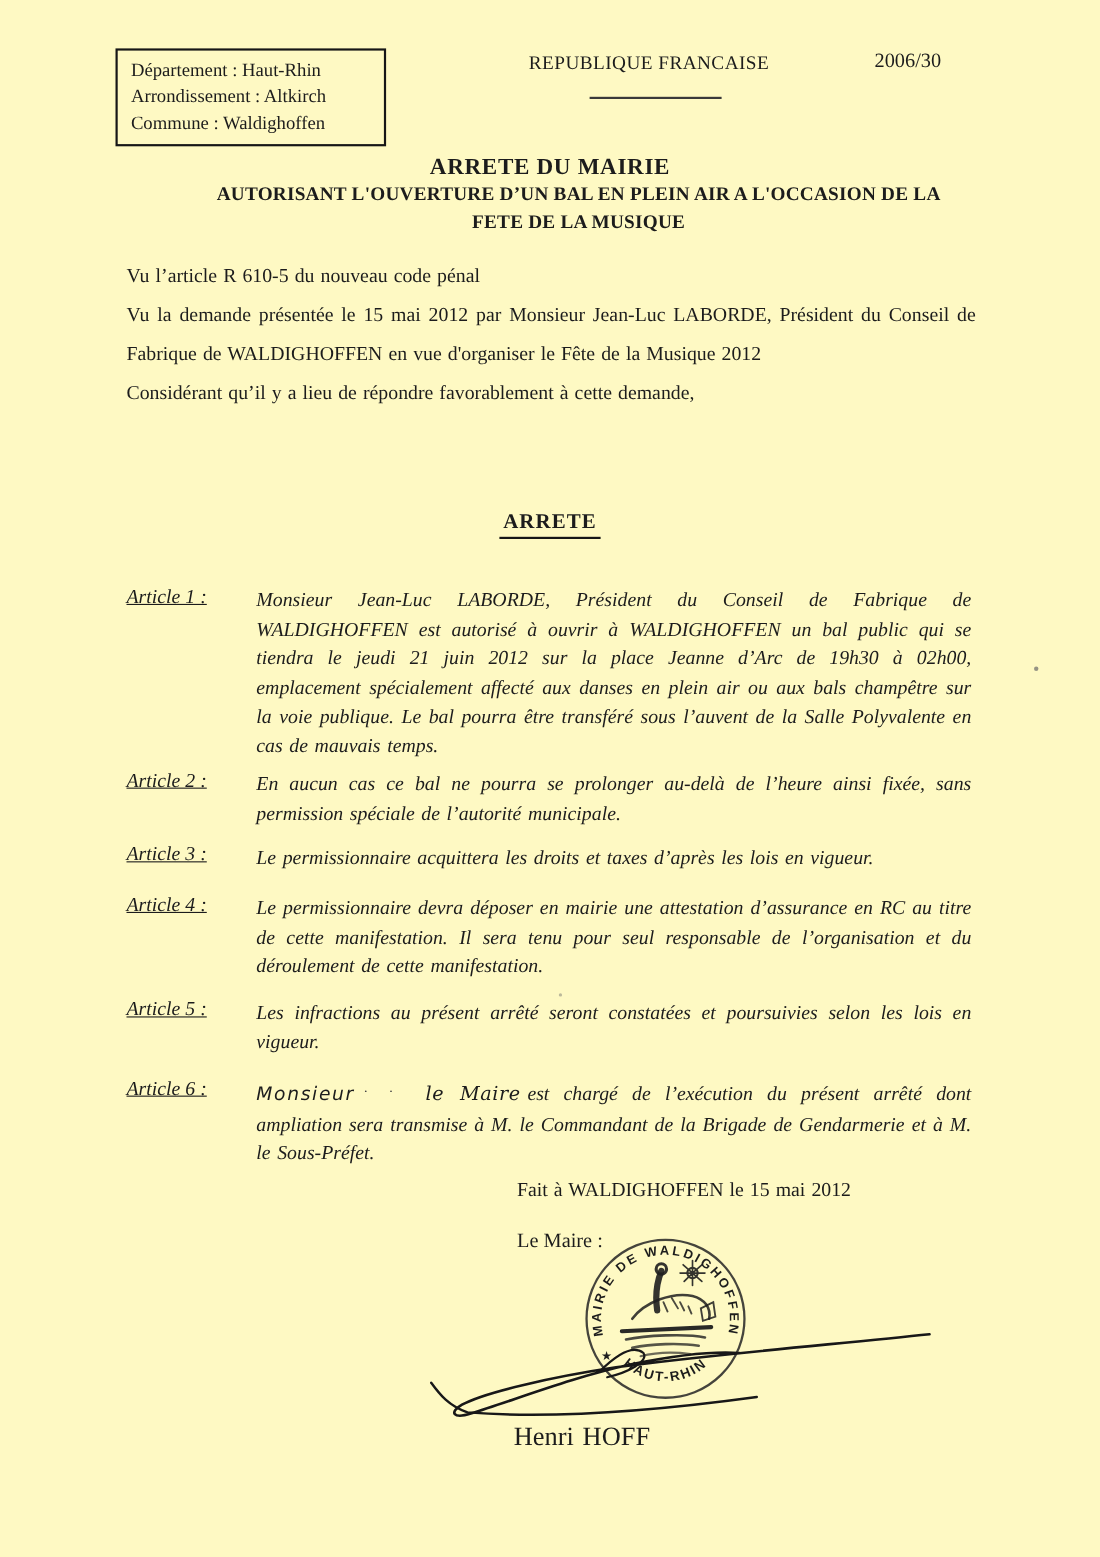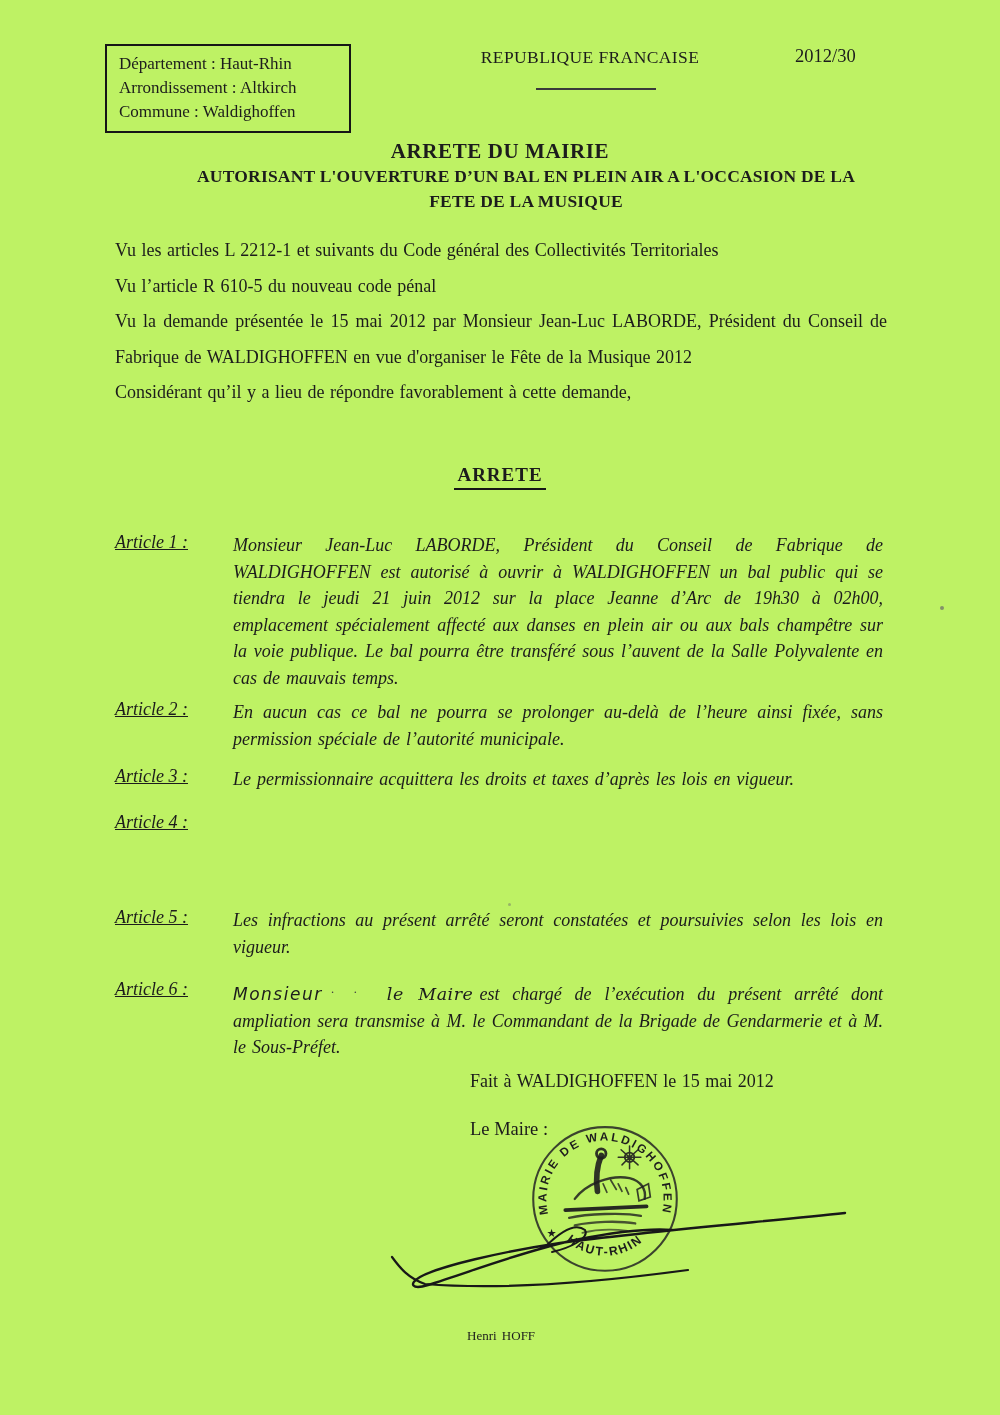"Département : Haut-Rhin" .page { background: #bef264 -> #fef9c3 }
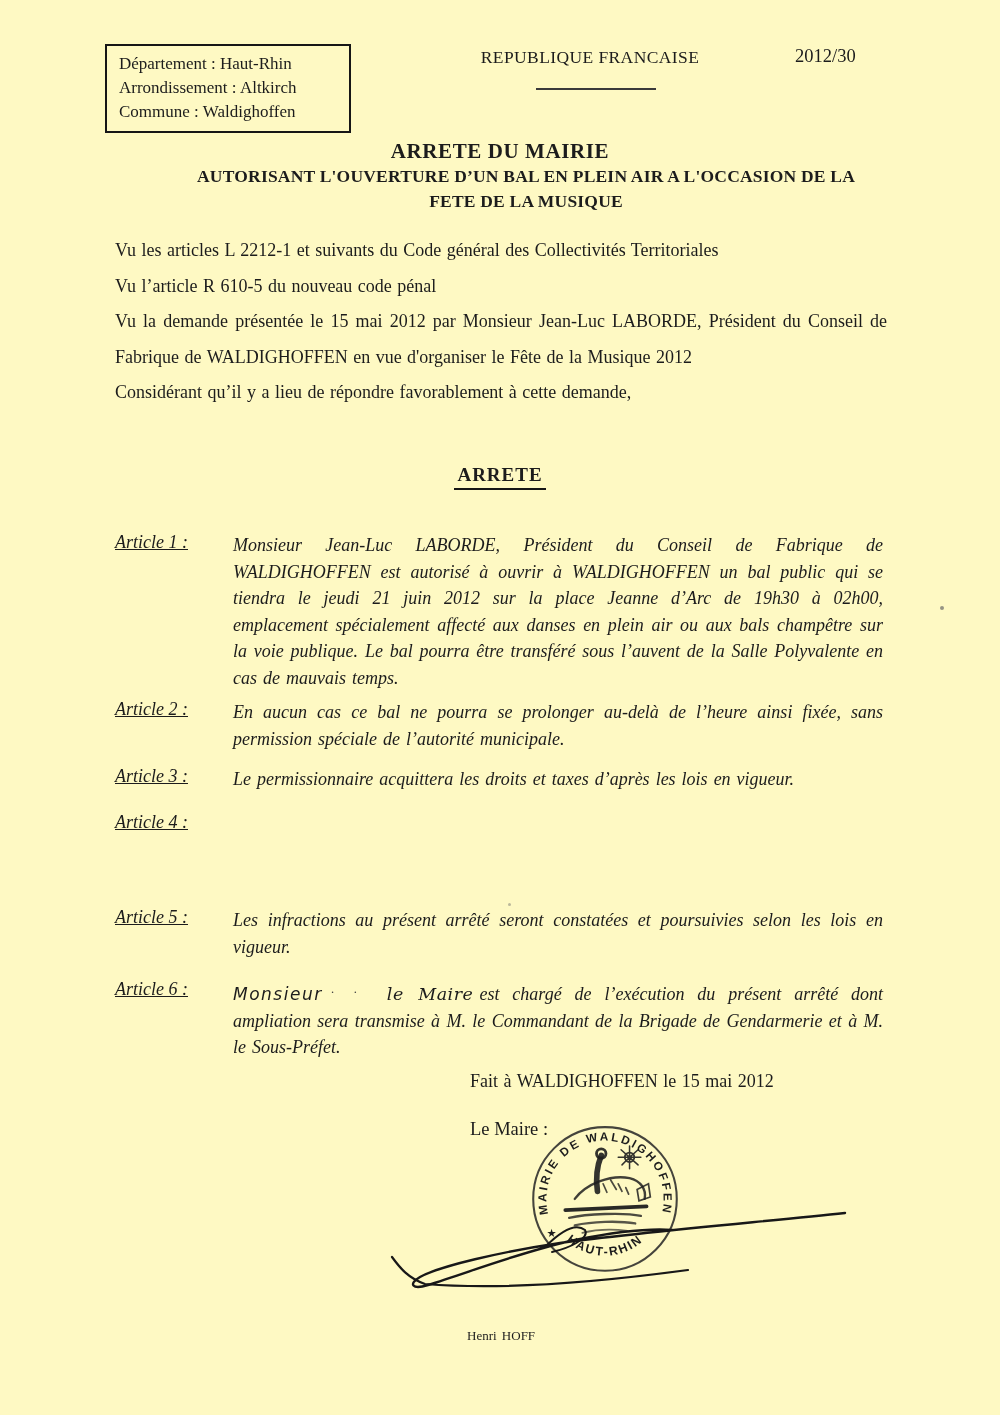"2012/30" div.abs { text: 2012/30 -> 2006/30 }
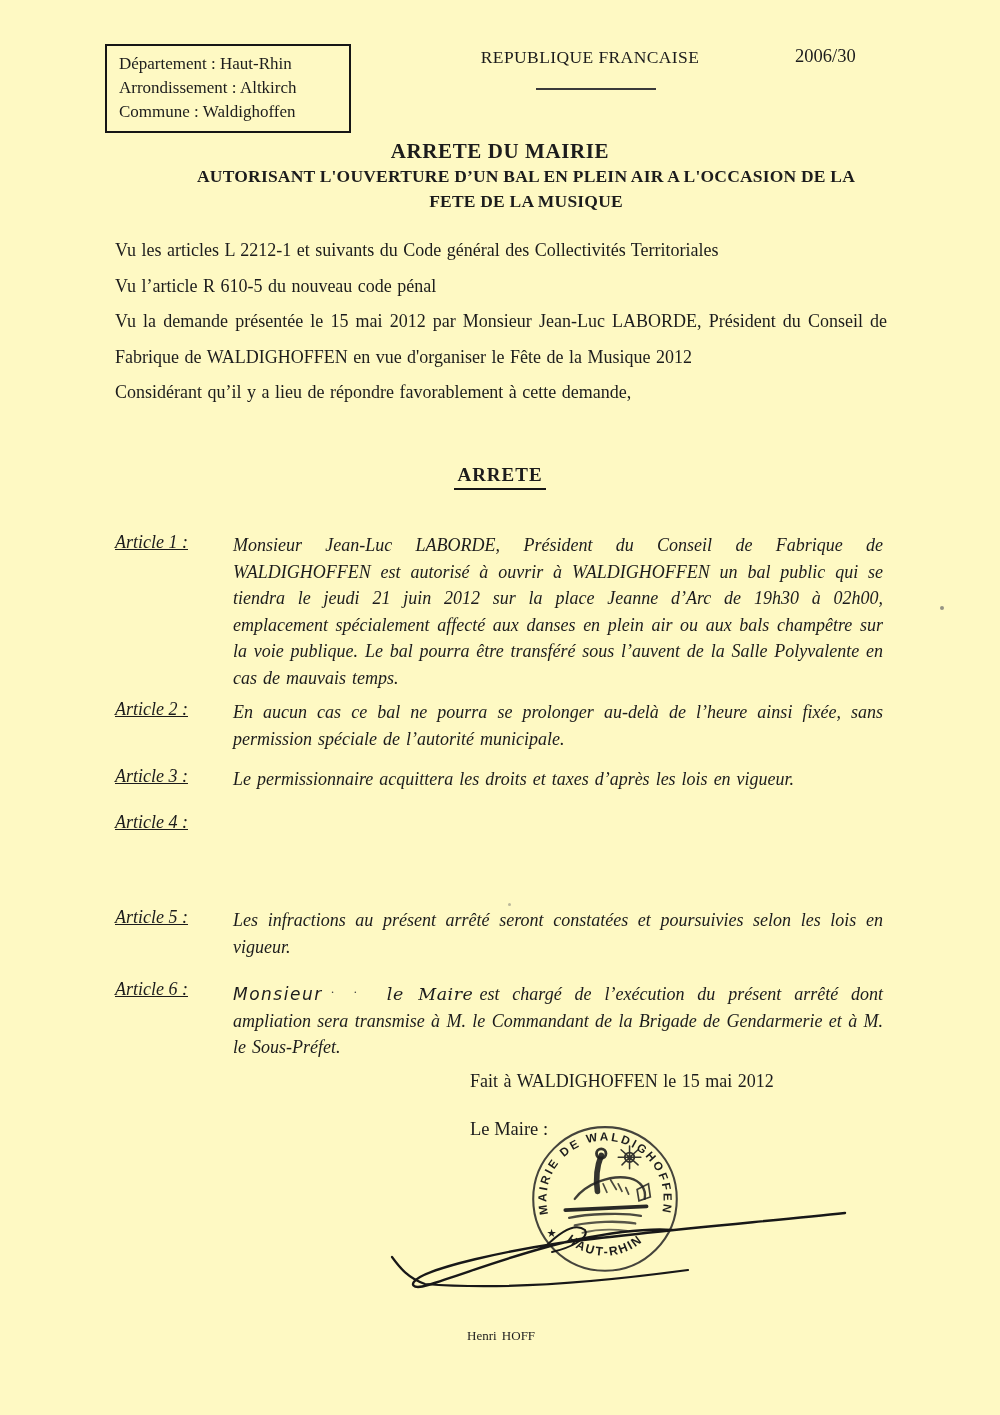"Vu les articles L 2212-1" p { html: <p>Vu les articles L 2212-1 et suivants du Code général des Collectivités Territoriales</p> -> none }
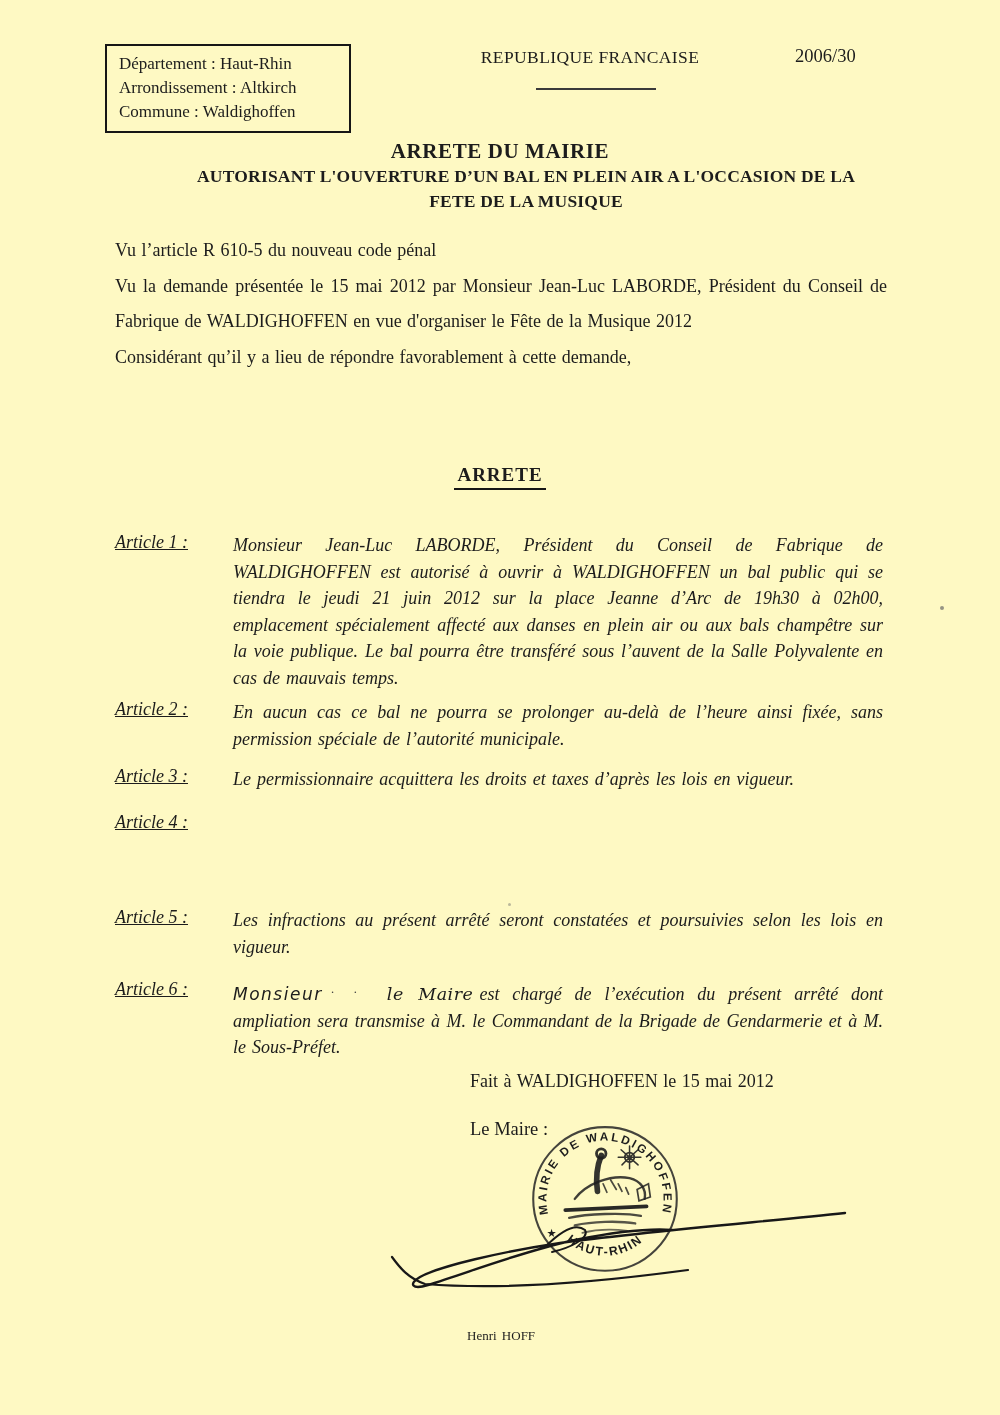"Le permissionnaire devra déposer en" div.article-text { html: none -> <div>Le permissionnaire devra déposer en mairie une attestation d’assurance en RC au titre de cette manifestation. Il sera tenu pour seul responsable de l’organisation et du déroulement de cette manifestation.</div> }
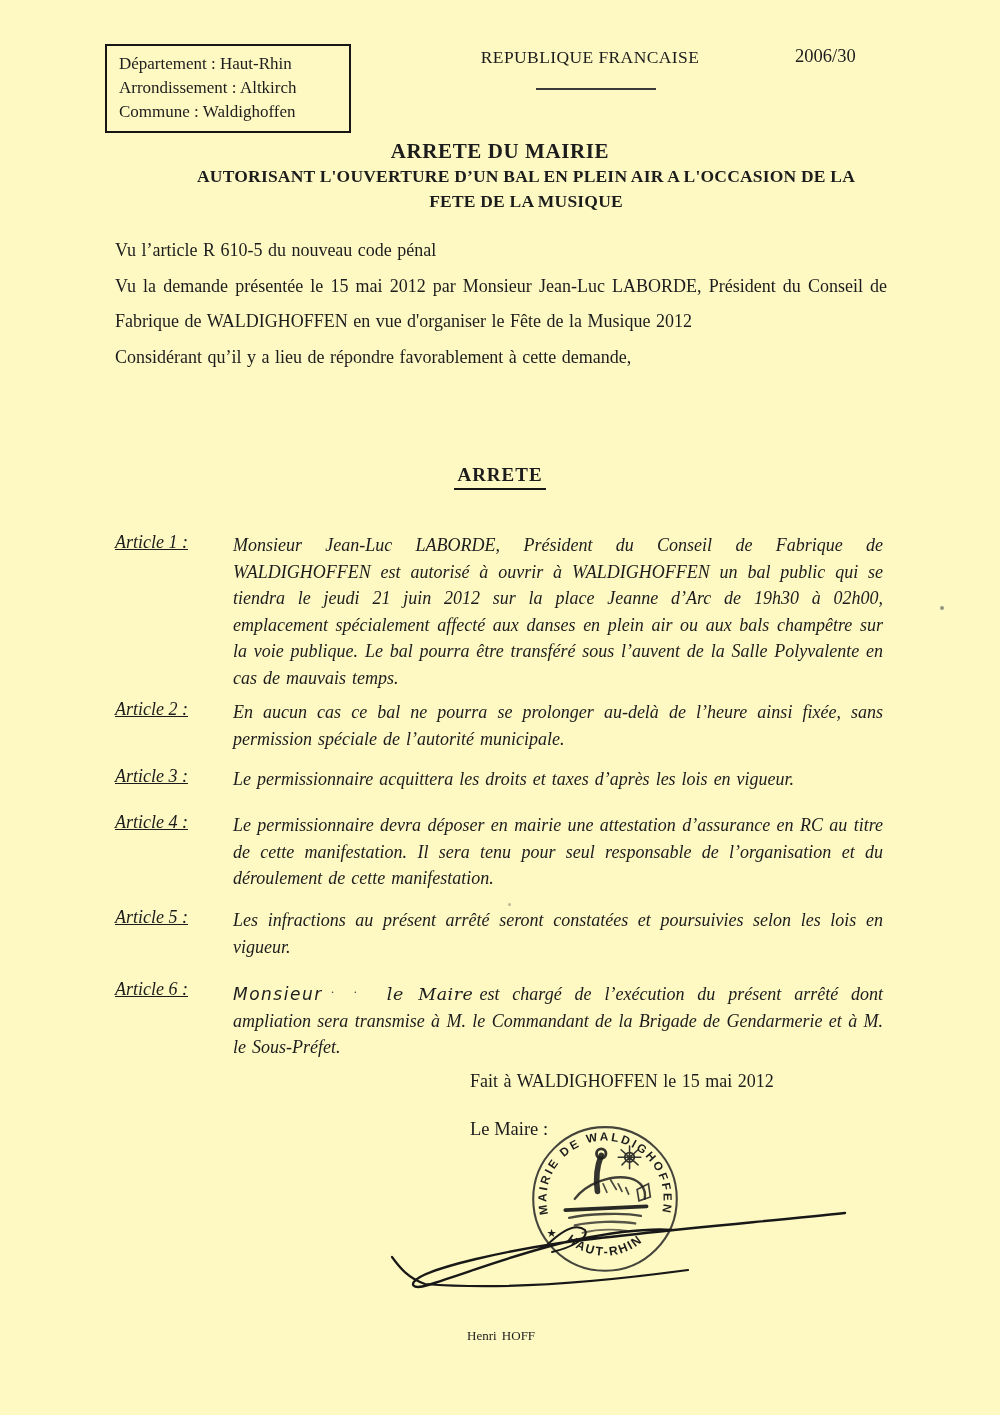"Henri HOFF" .signatory { font-size: 13px -> 24px; top: 1328px -> 1294px }
